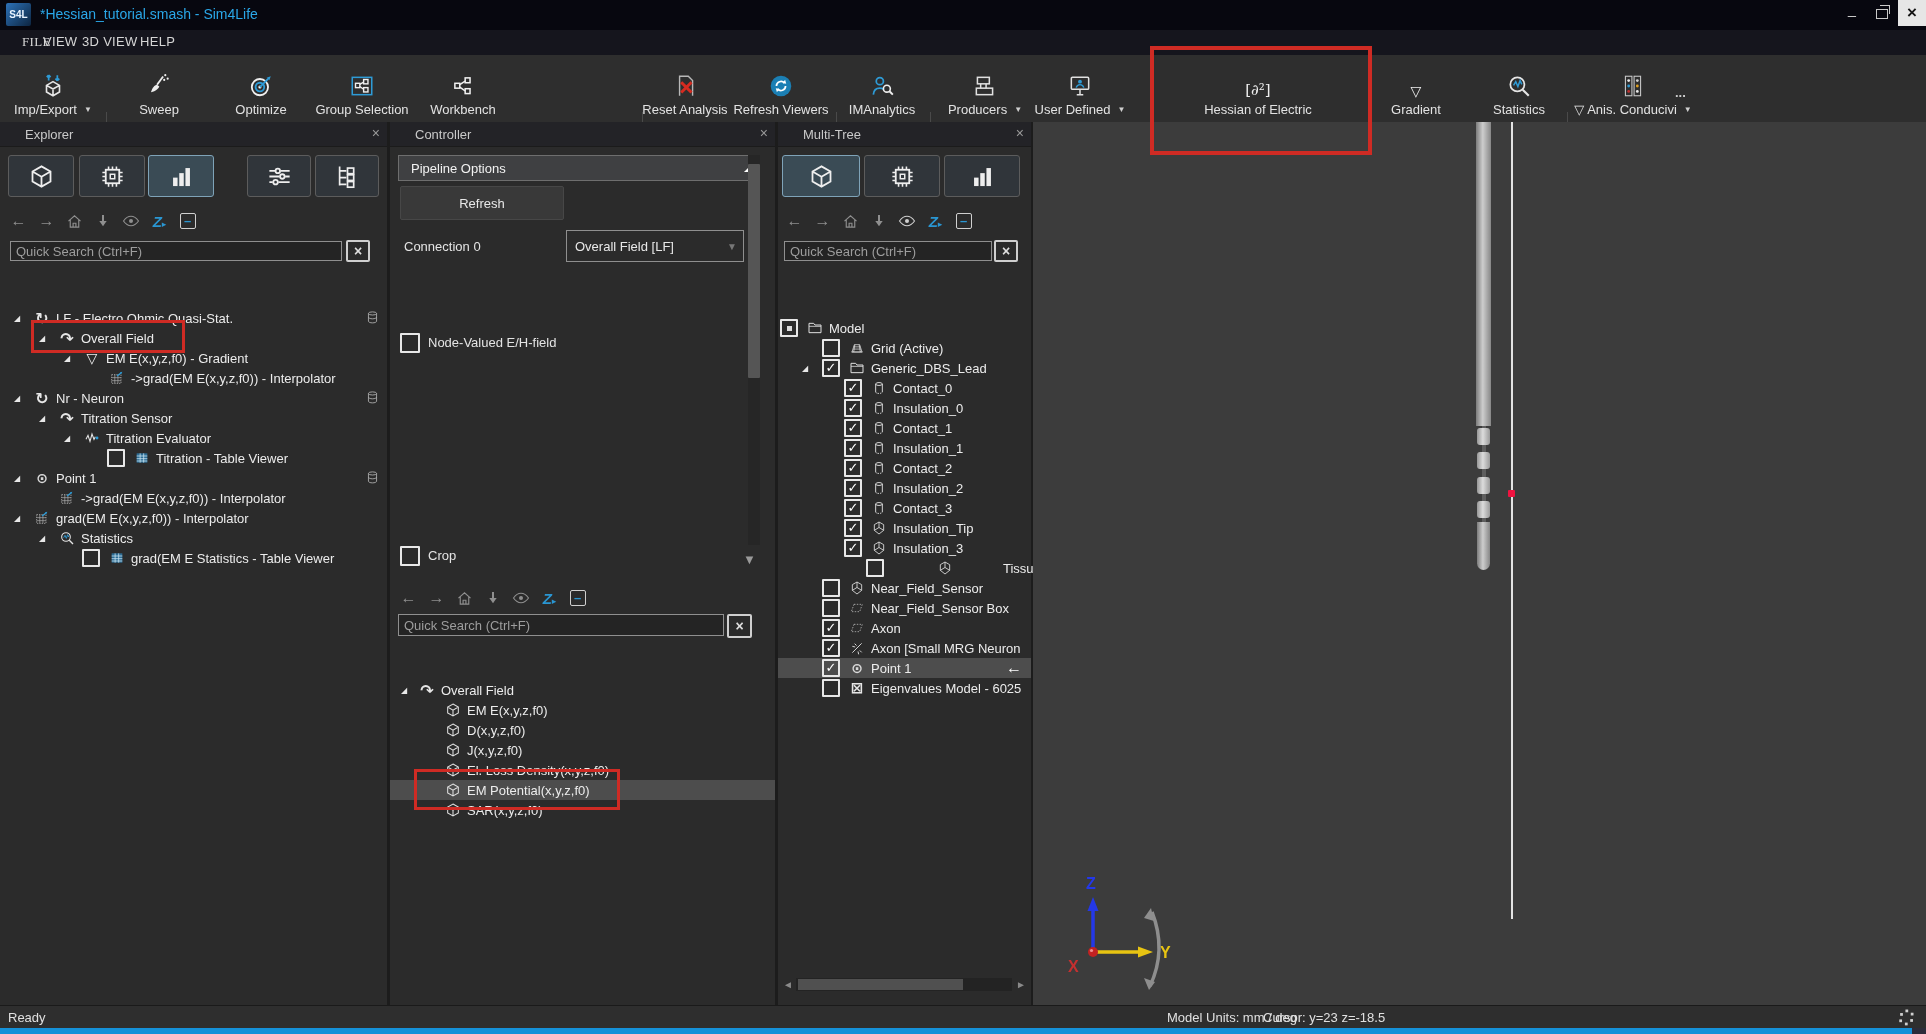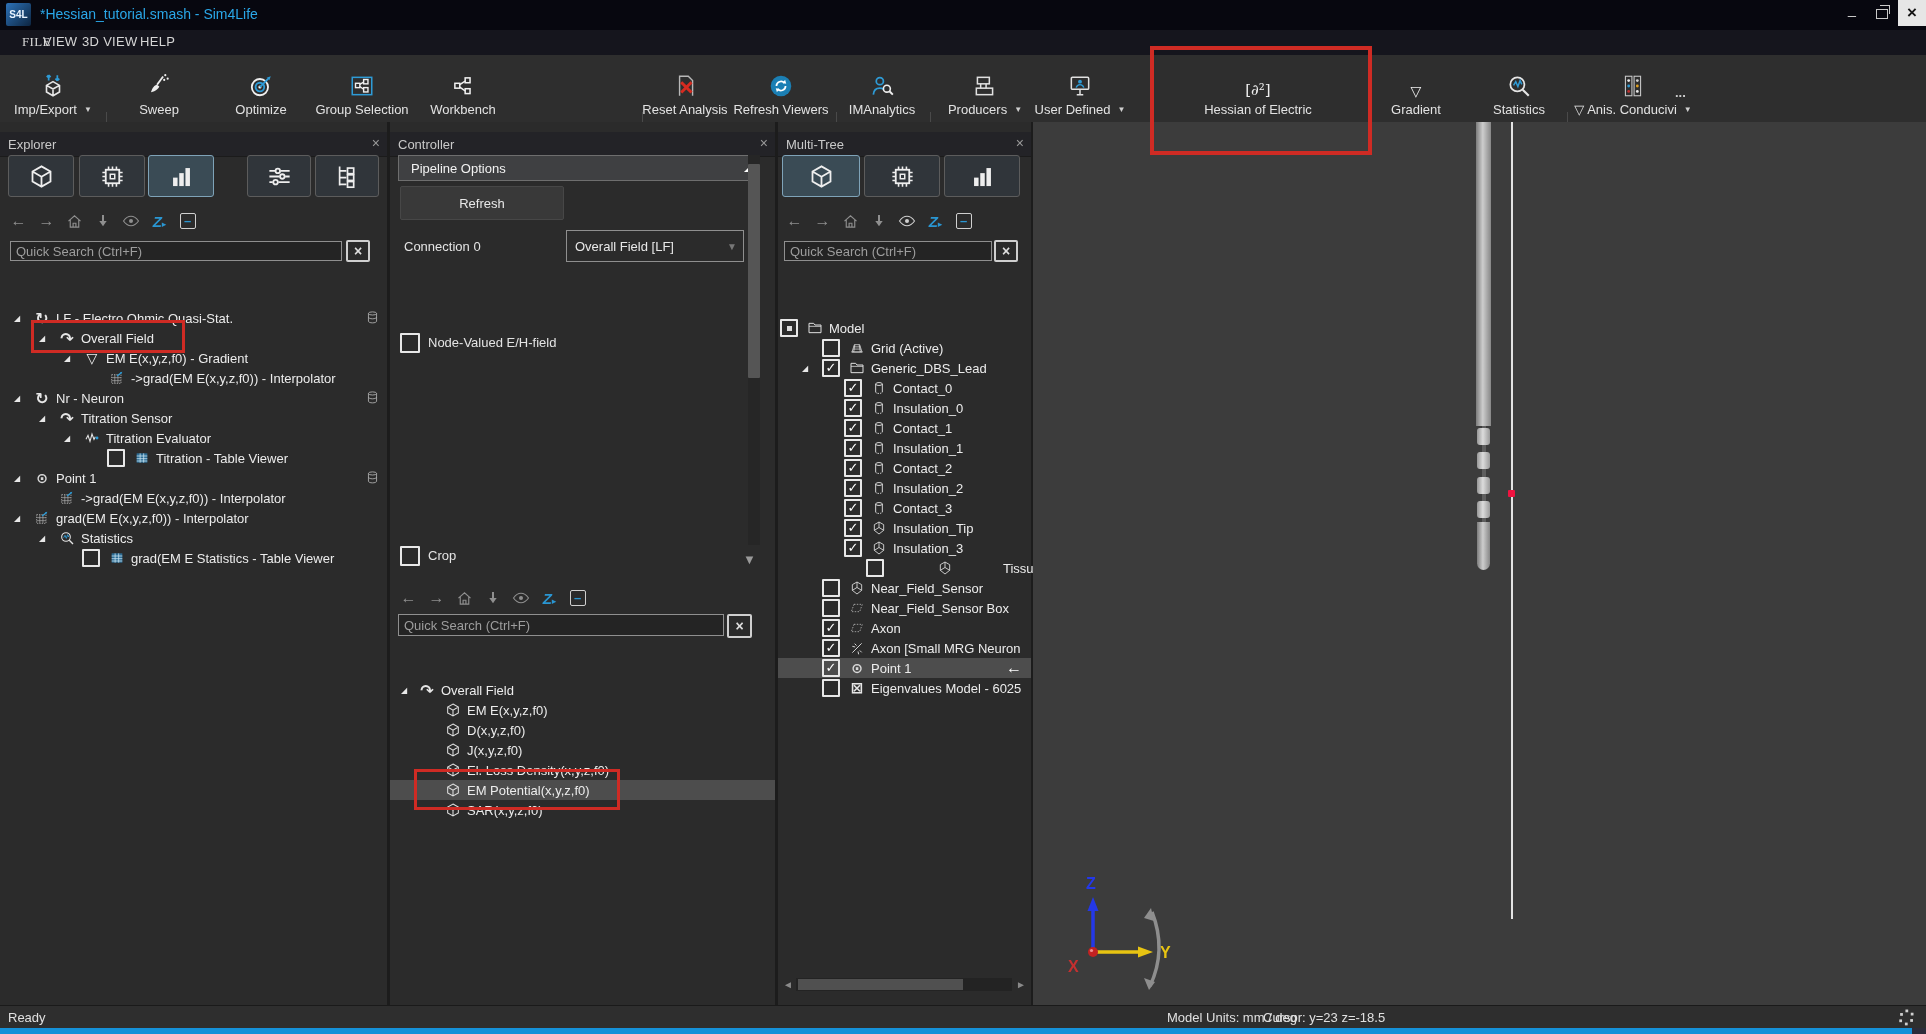"Explorer" .phead { margin-top: 10px -> none; padding-left: 8px -> 25px }
